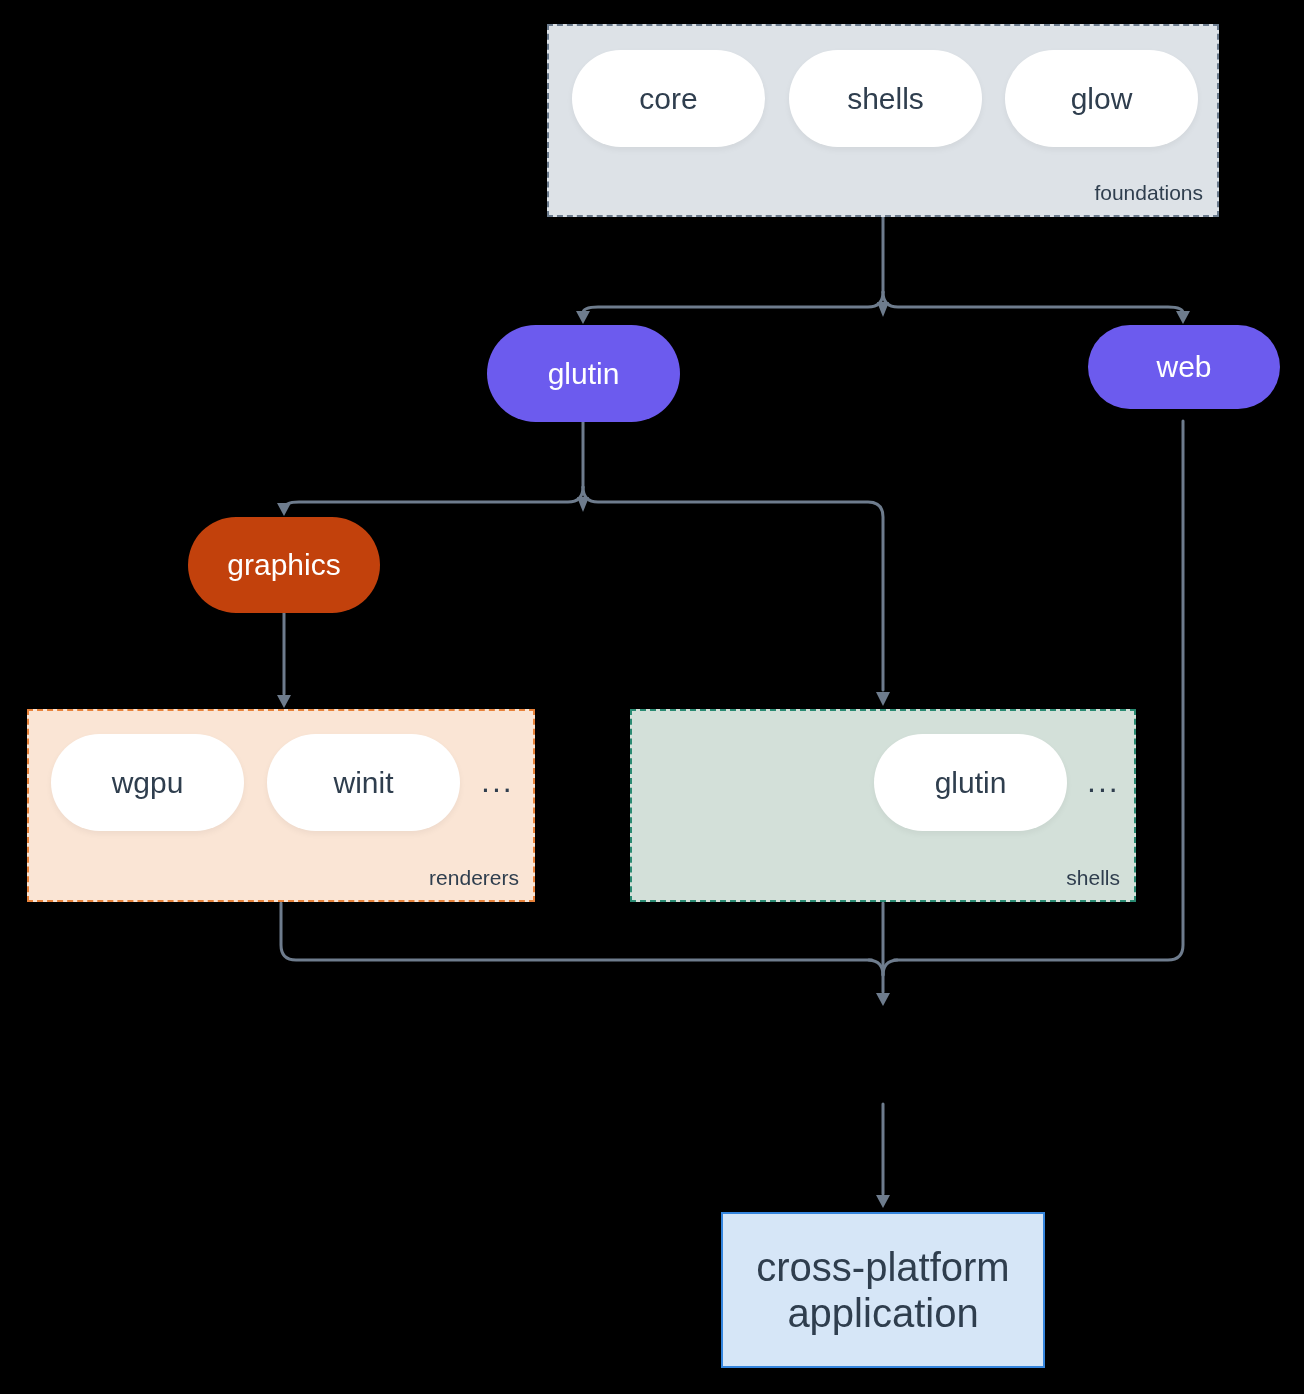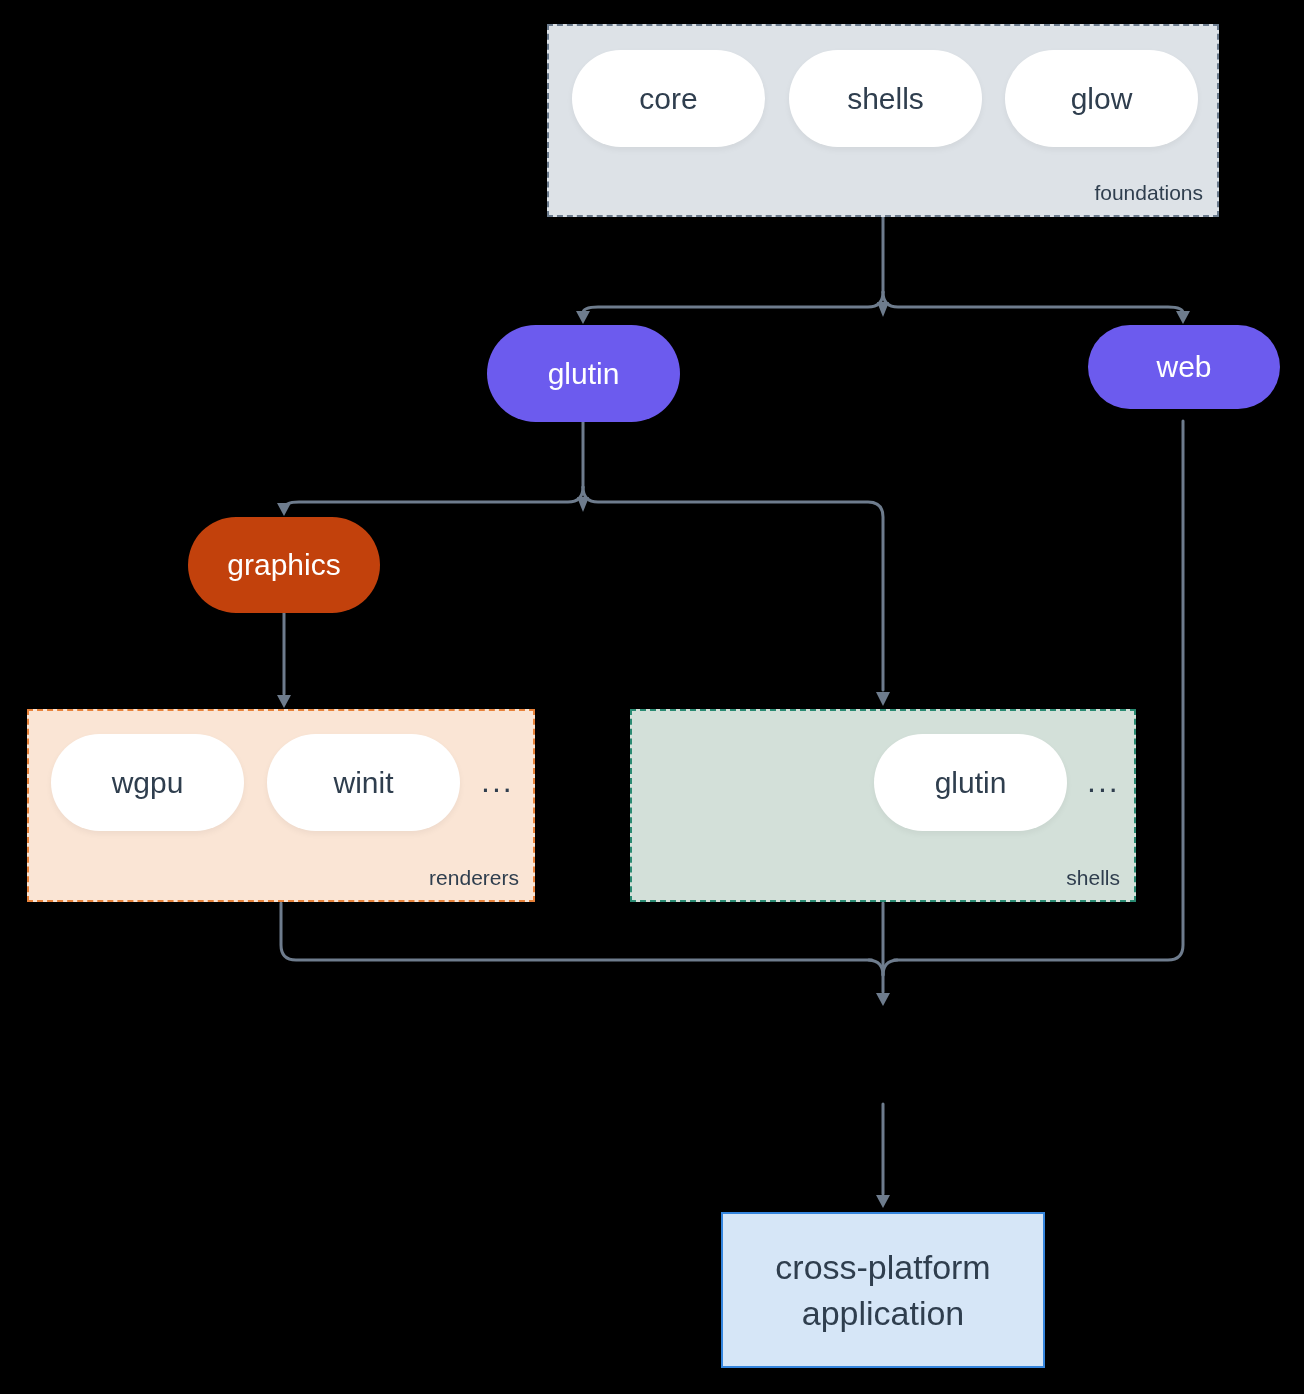"cross-platform application" .app-box { font-size: 34px -> 40px }
